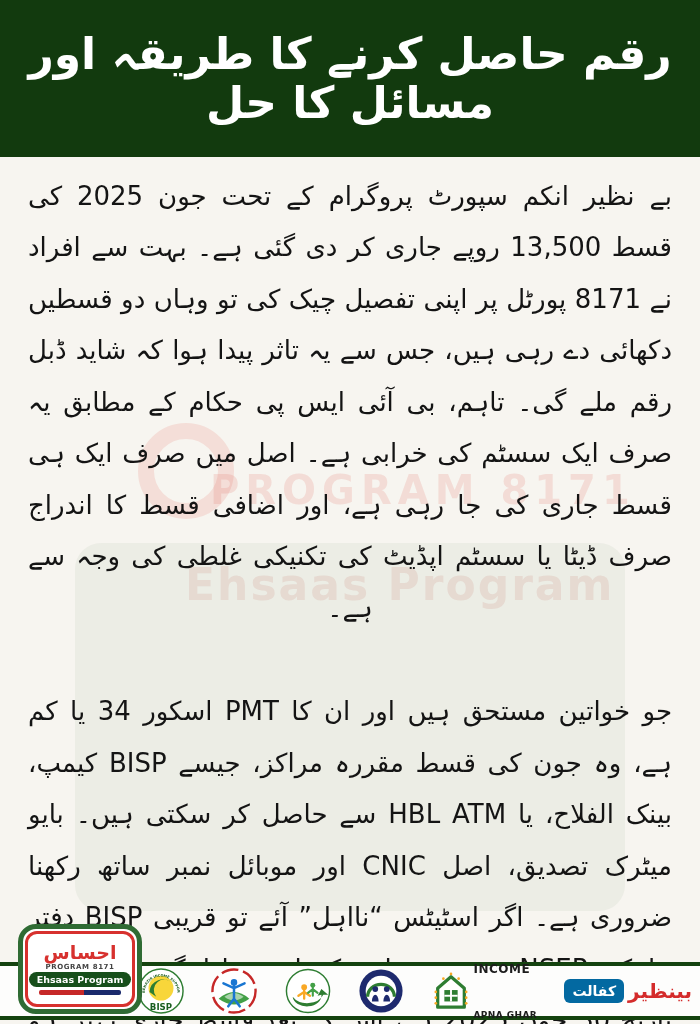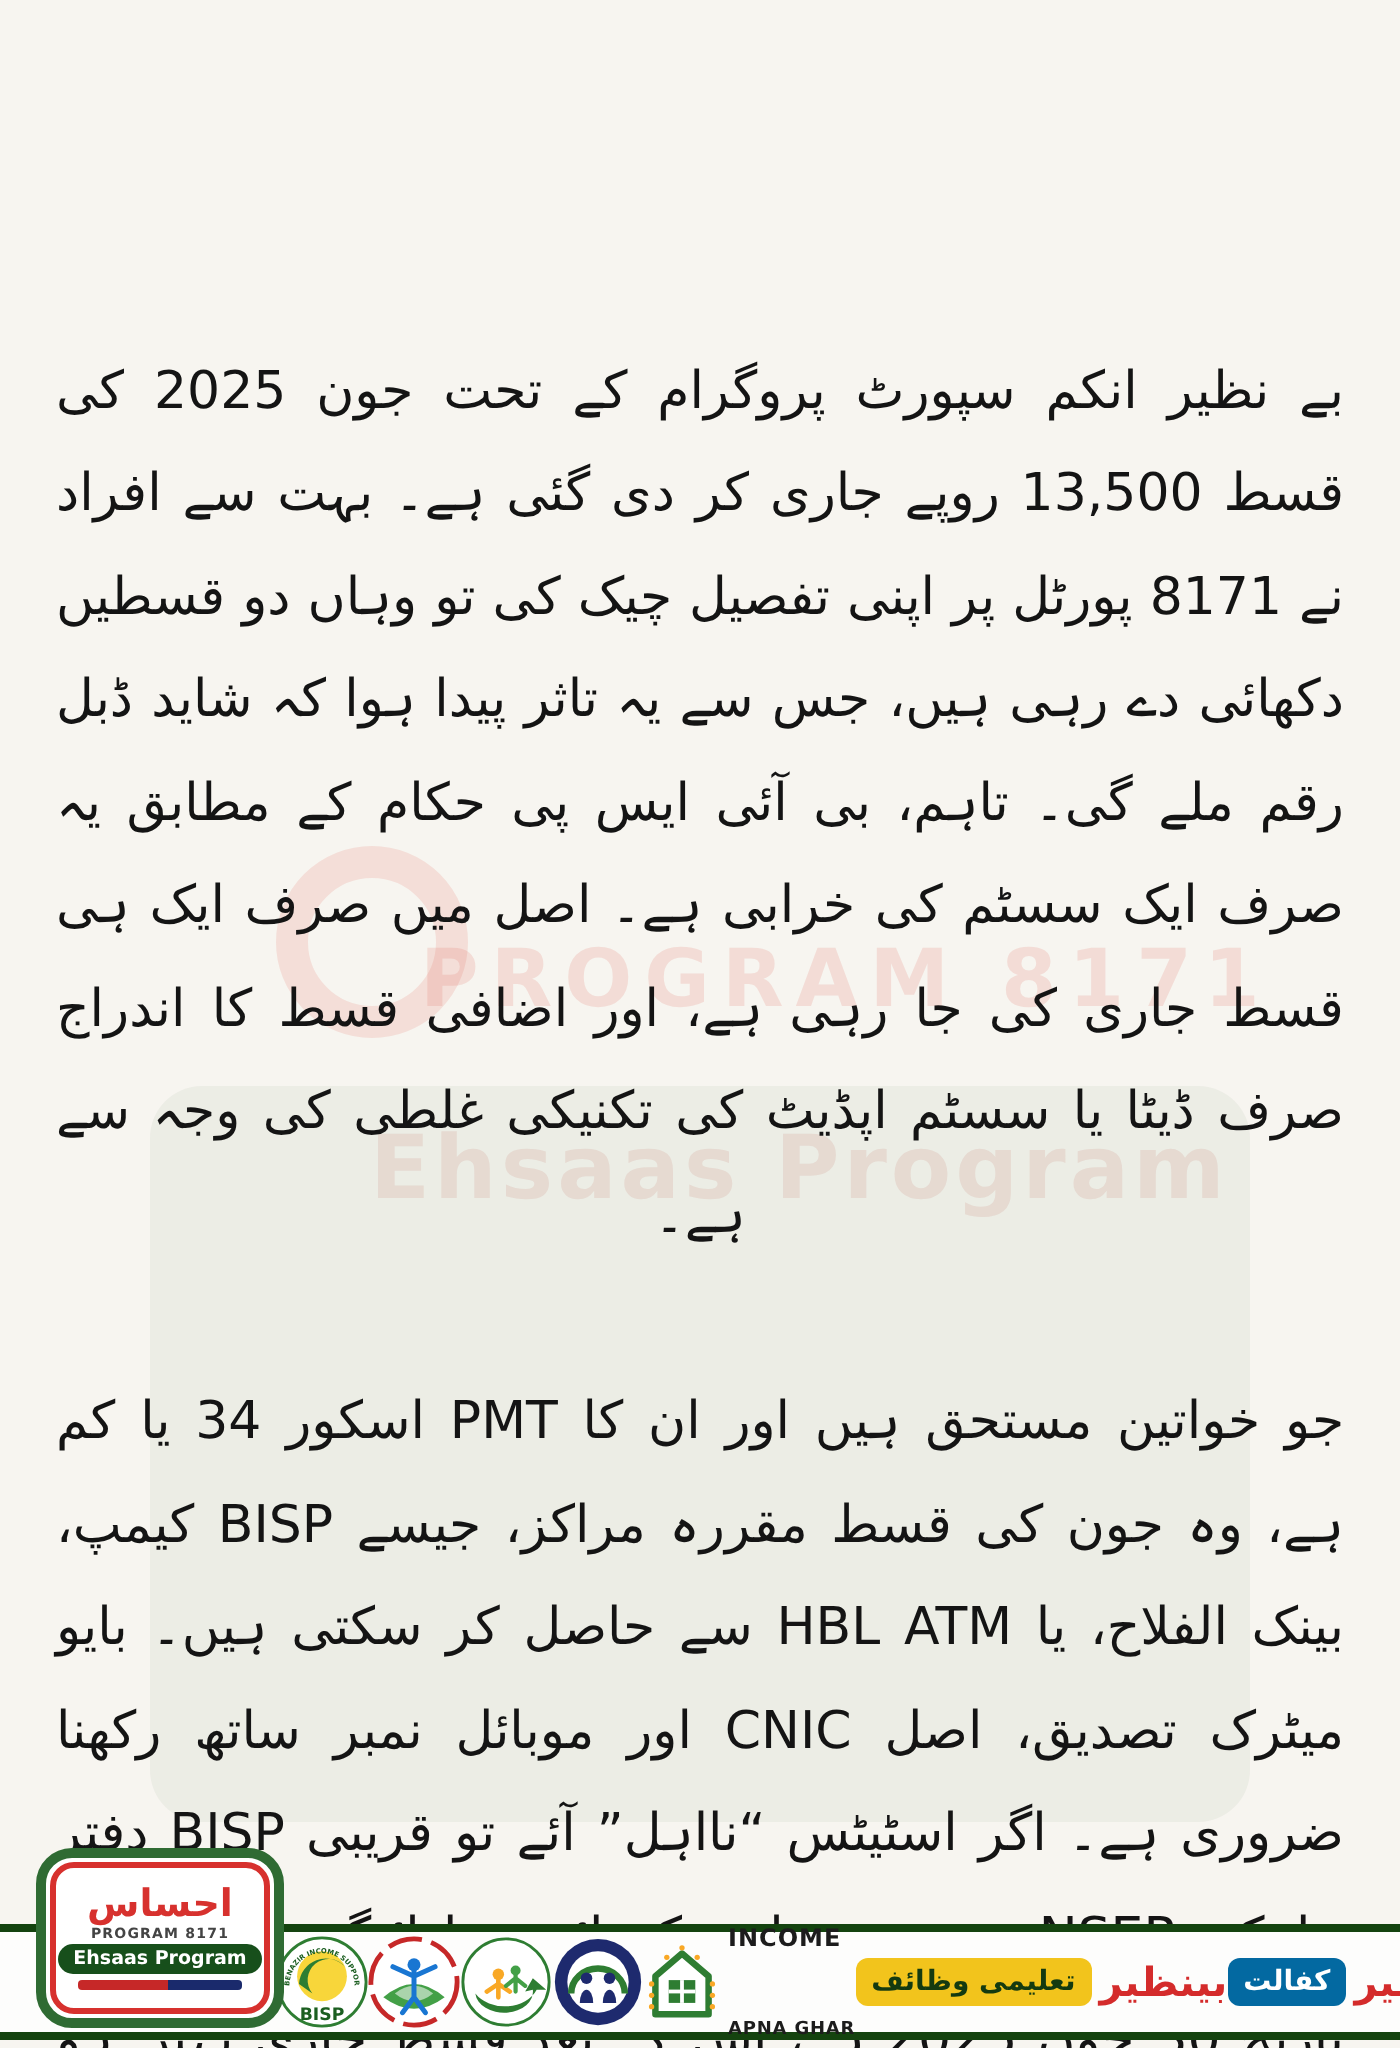"رقم حاصل کرنے کا طریقہ" header.banner { html: none -> <header> <h1>رقم حاصل کرنے کا طریقہ اور مسائل کا حل</h1> </header> }
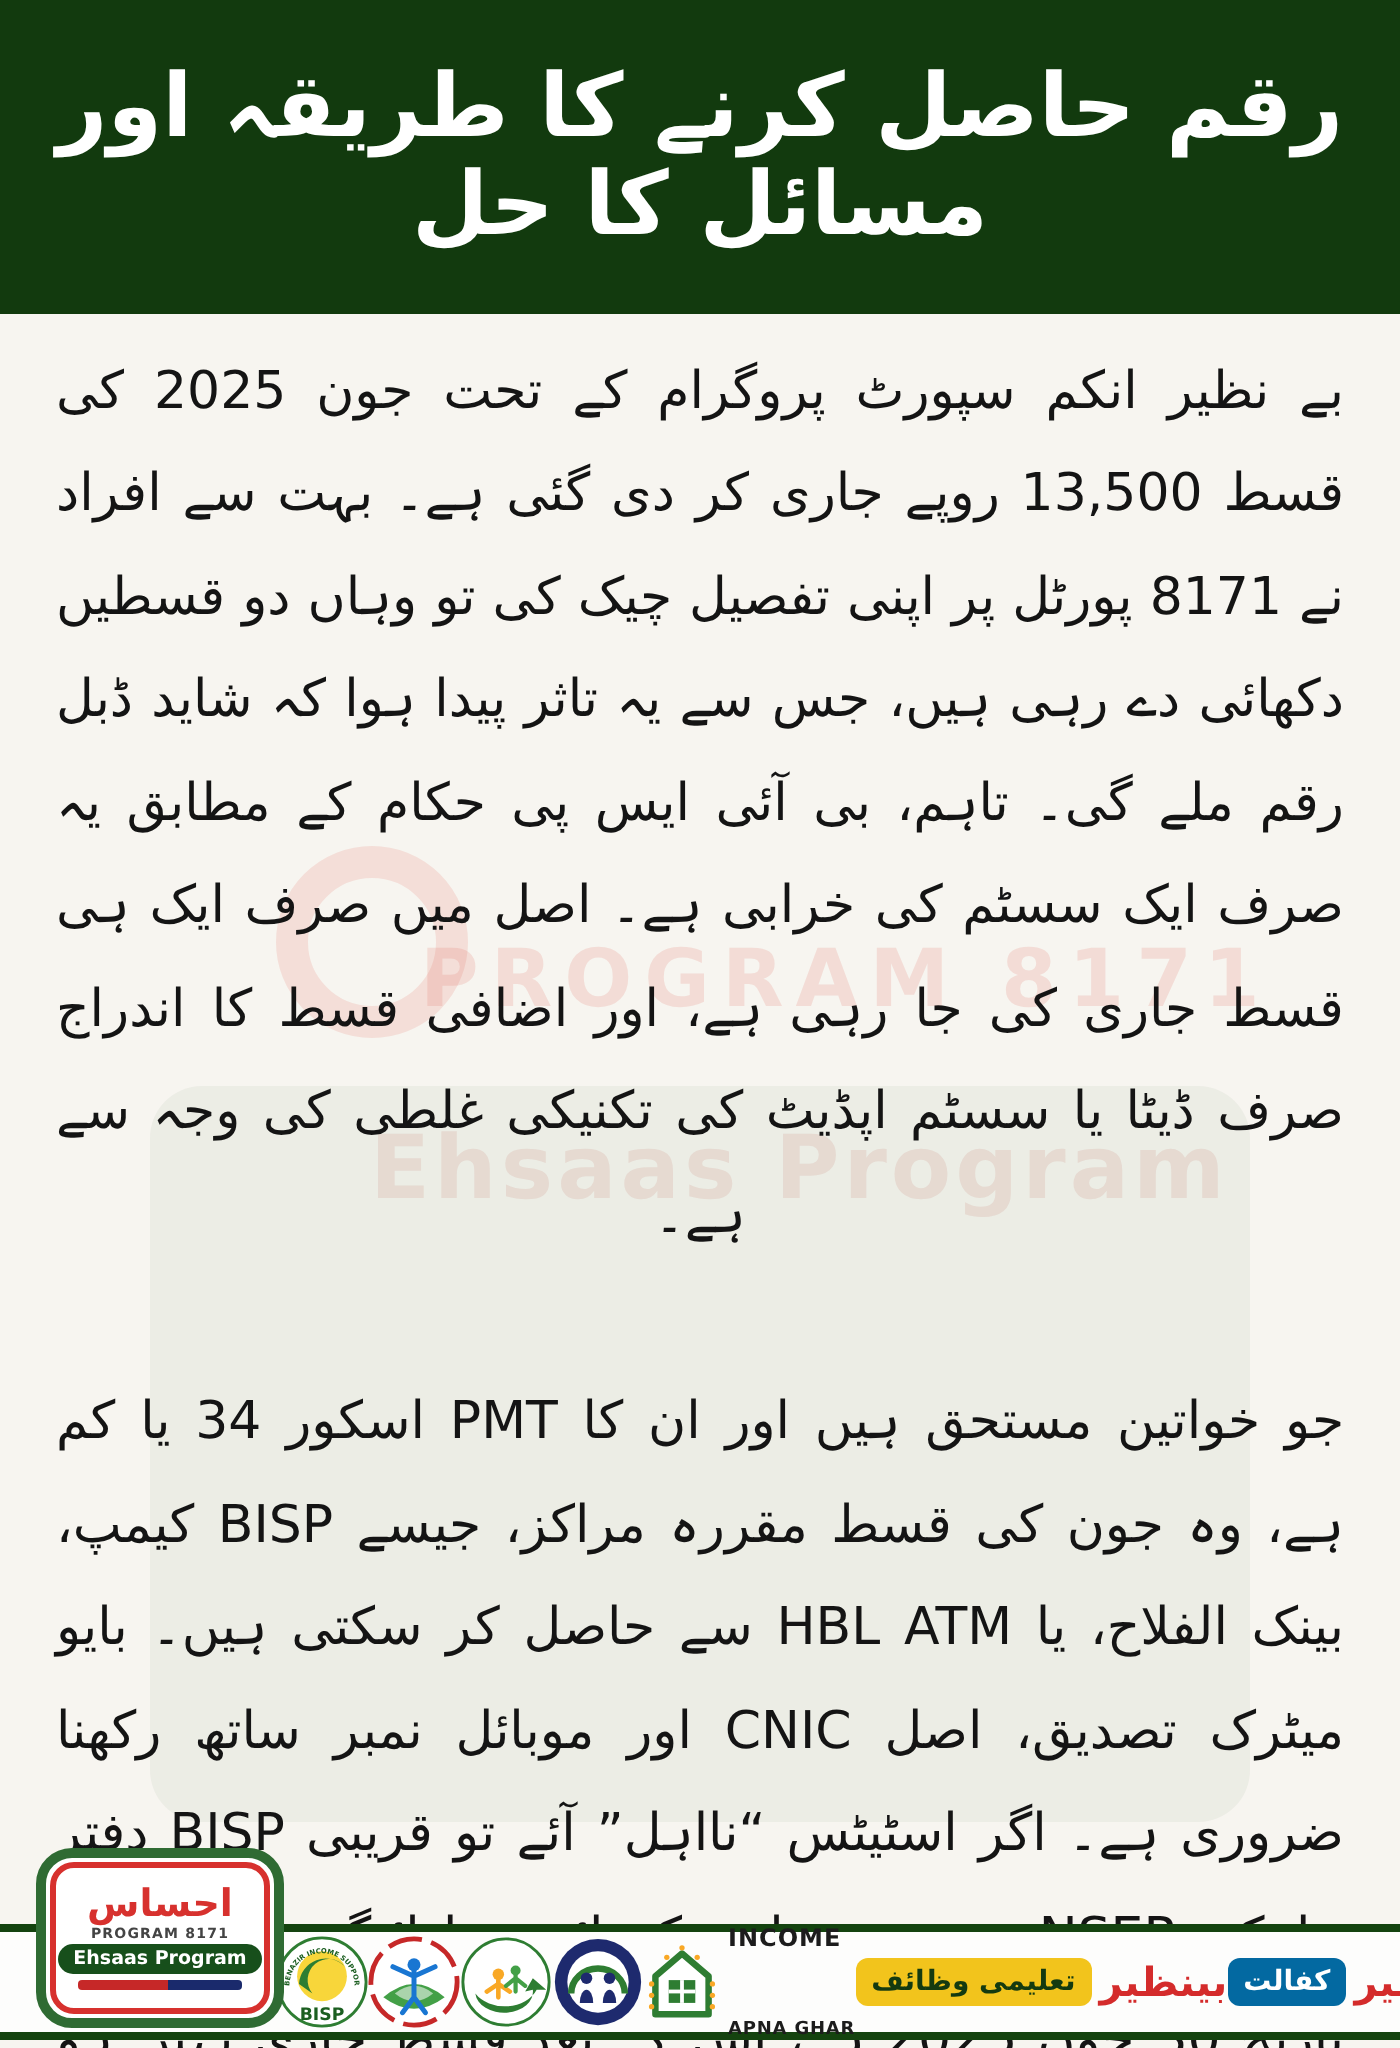"تعلیمی وظائف" div.logo-item { html: <div> <span>تعلیمی وظائف</span> <span>بینظیر</span> </div> -> none }
